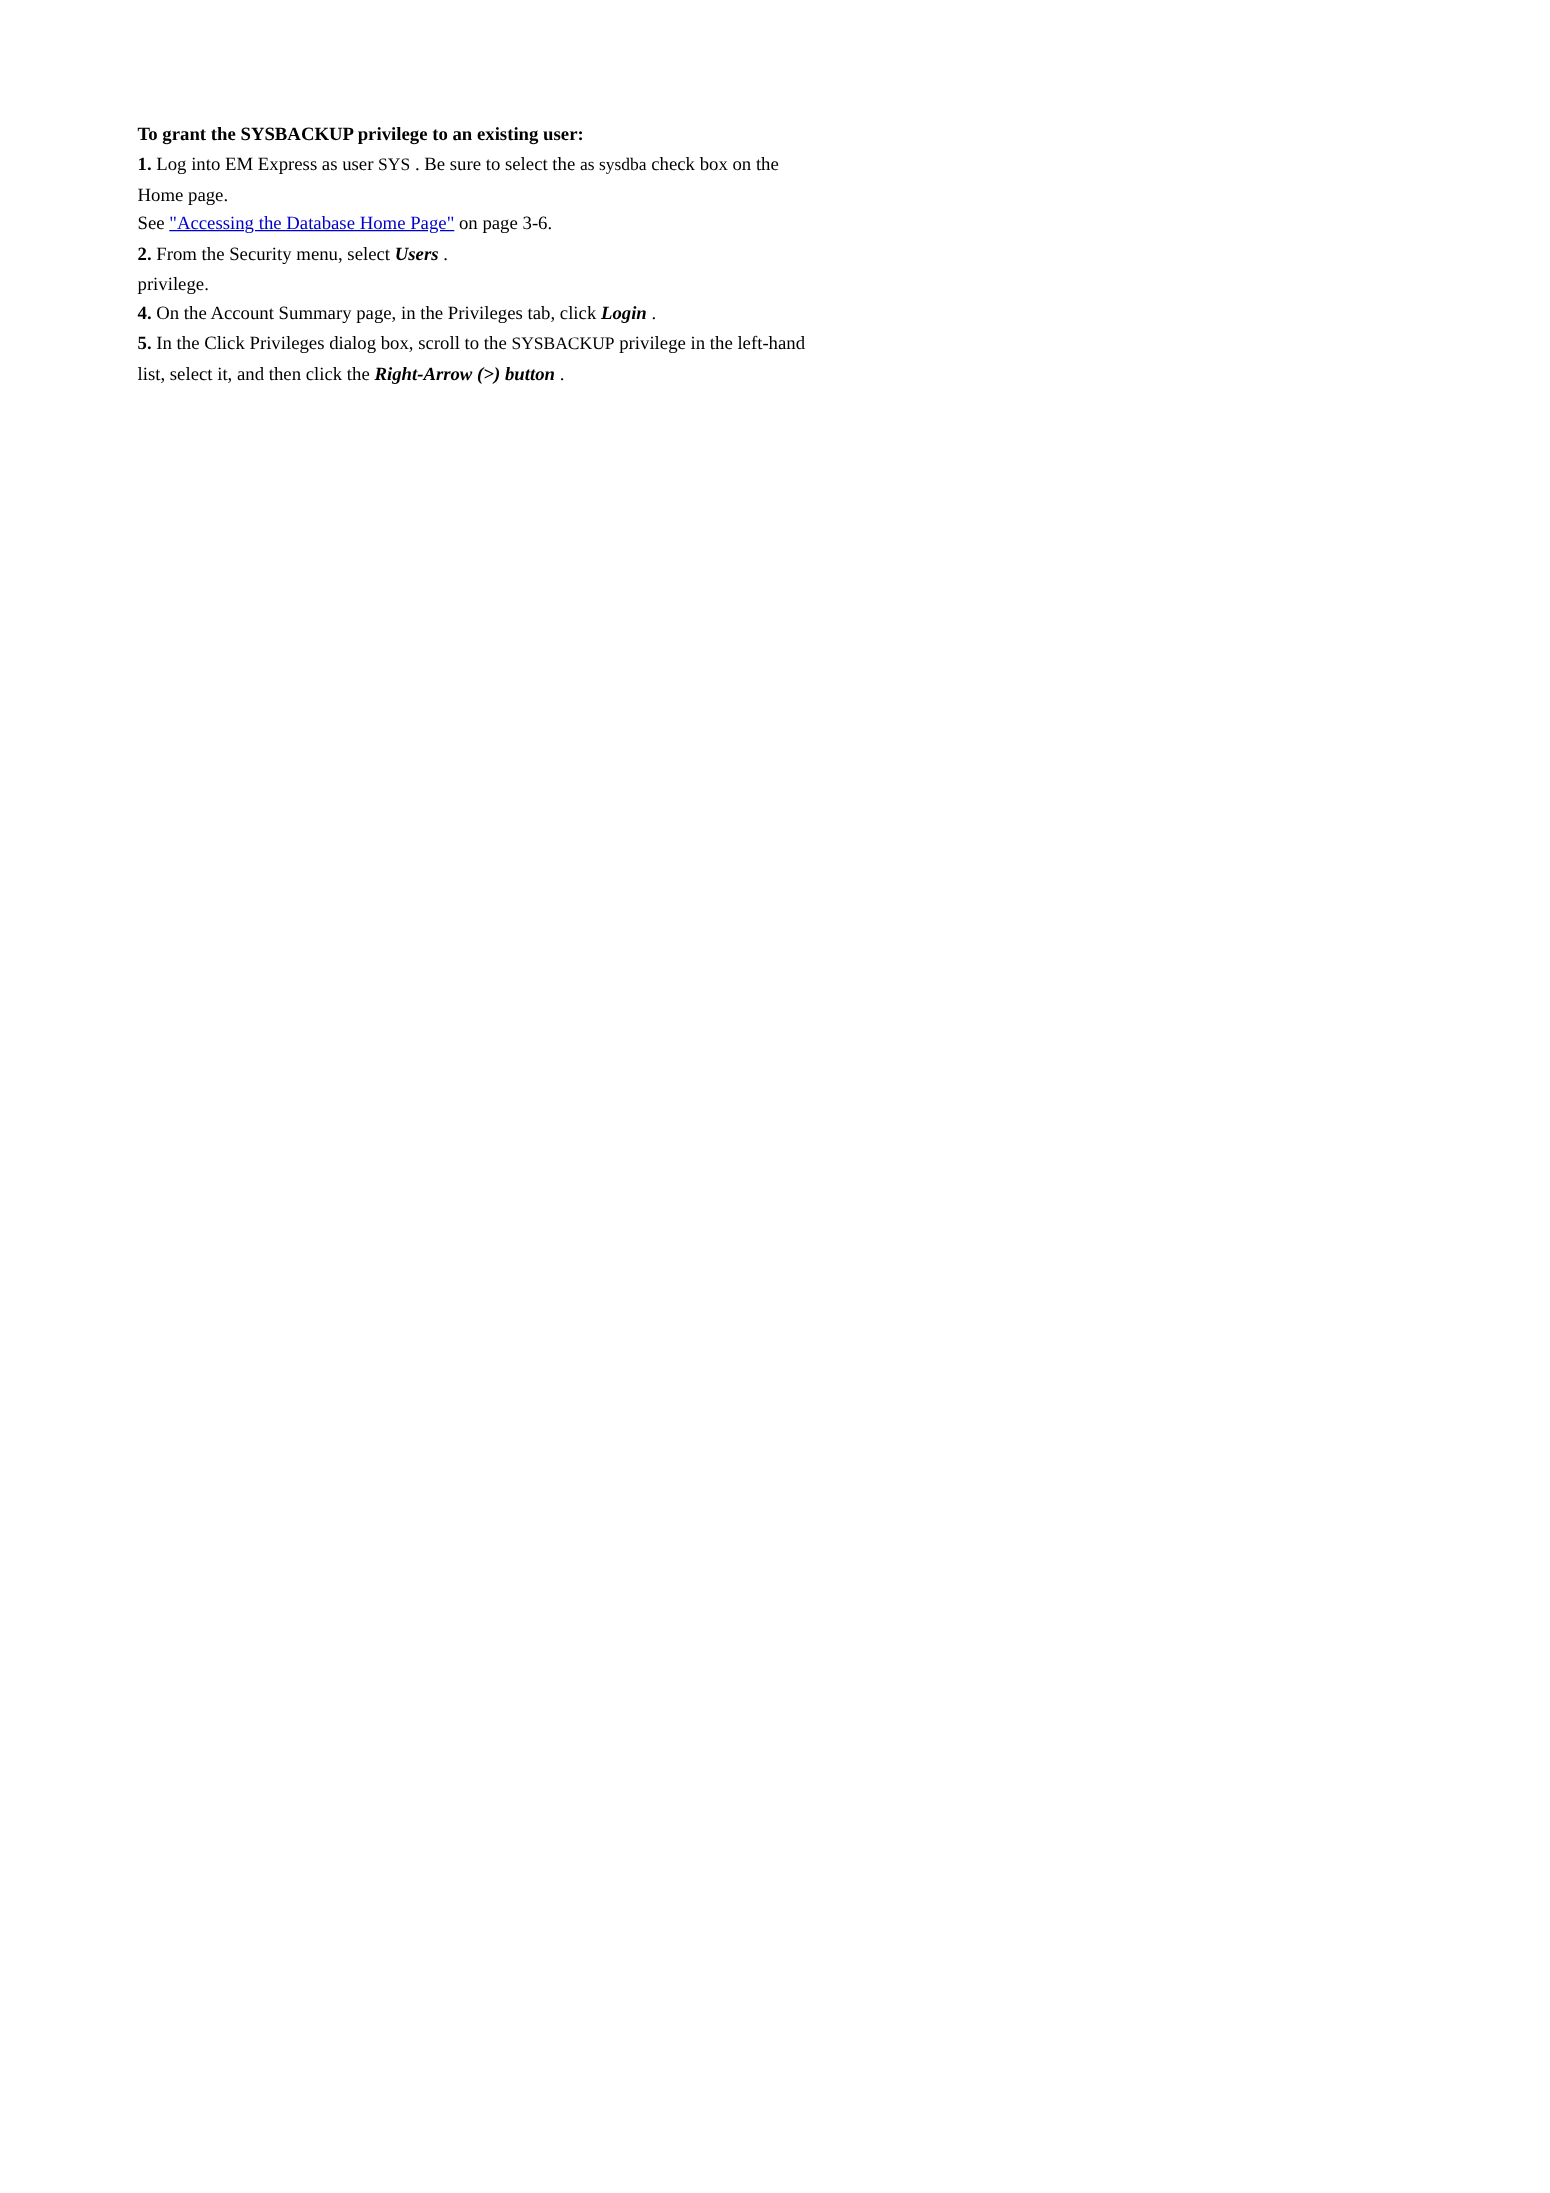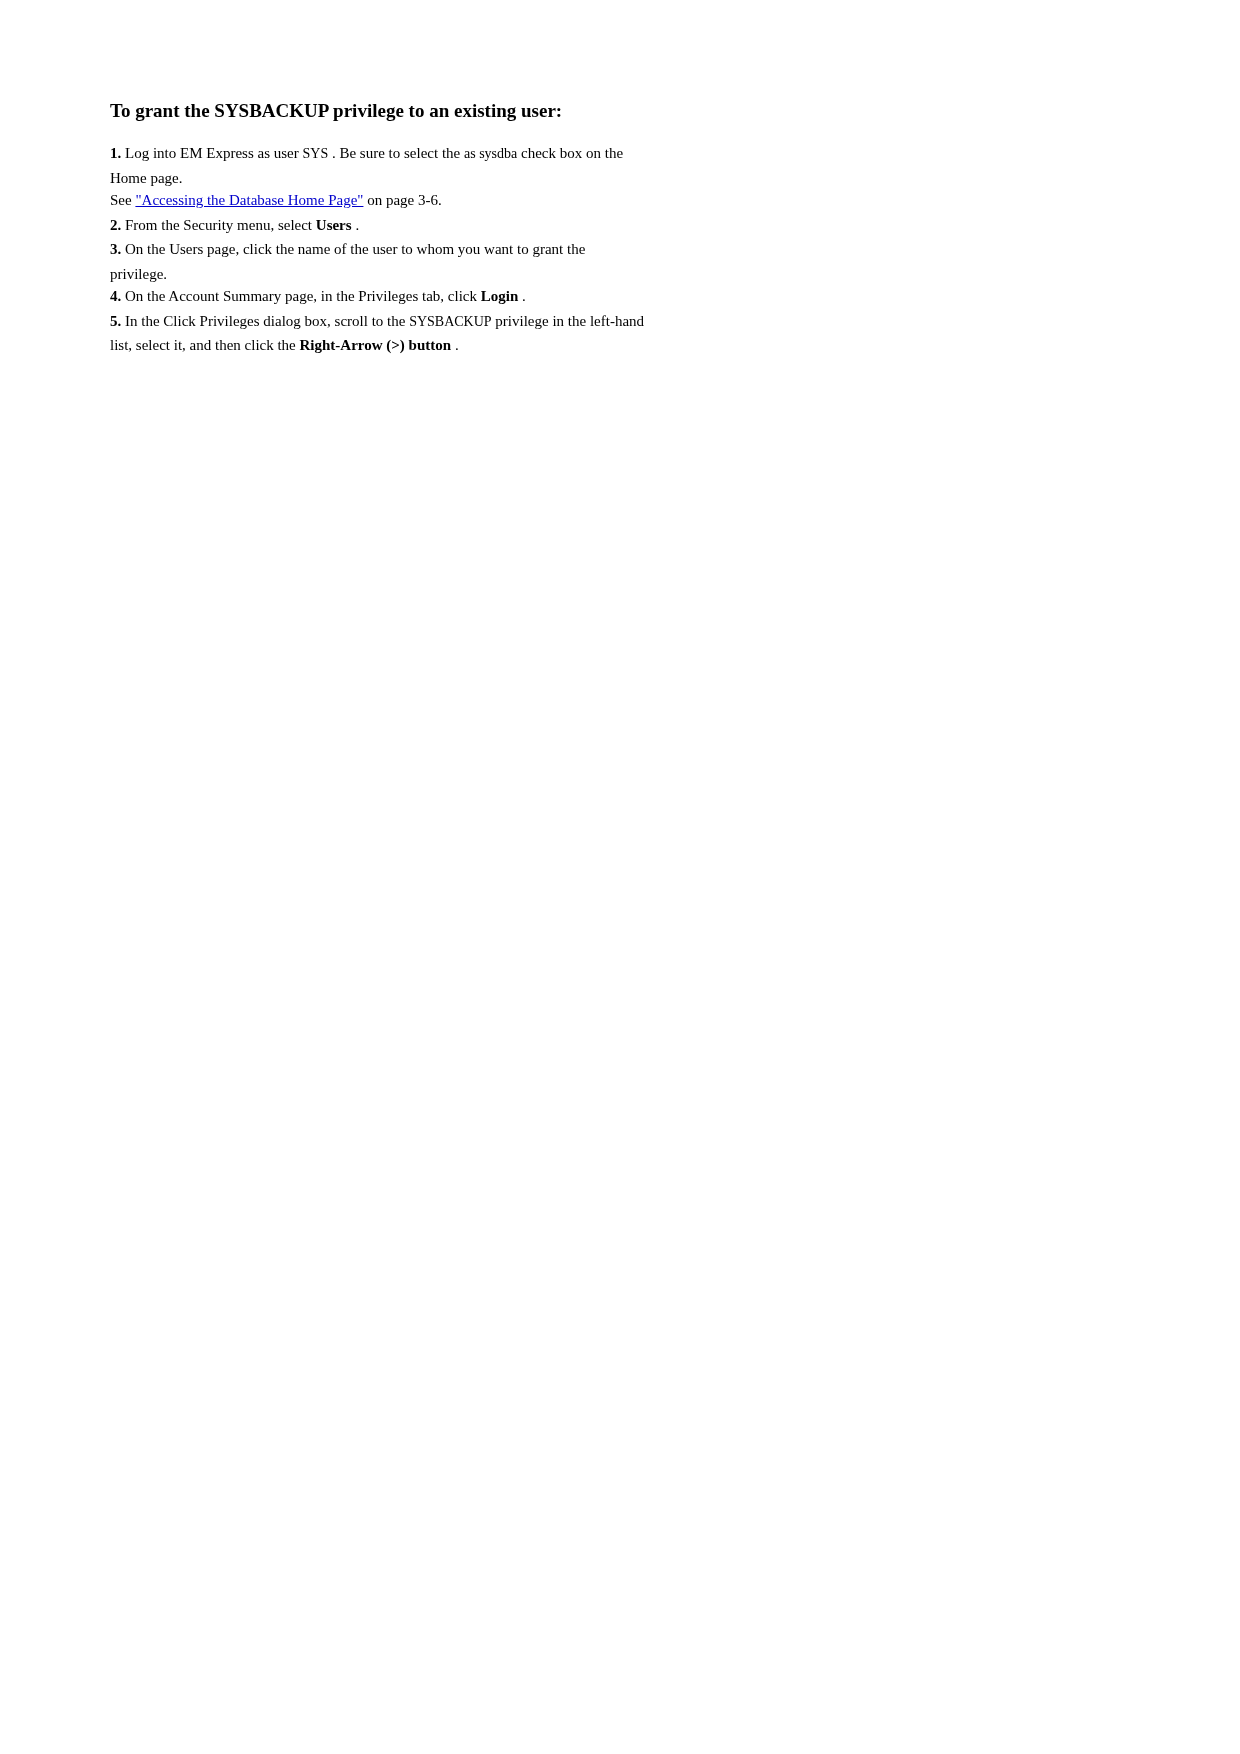"To grant the SYSBACKUP privilege" .heading { font-size: 19px -> 15px; margin-bottom: 20px -> 4px }
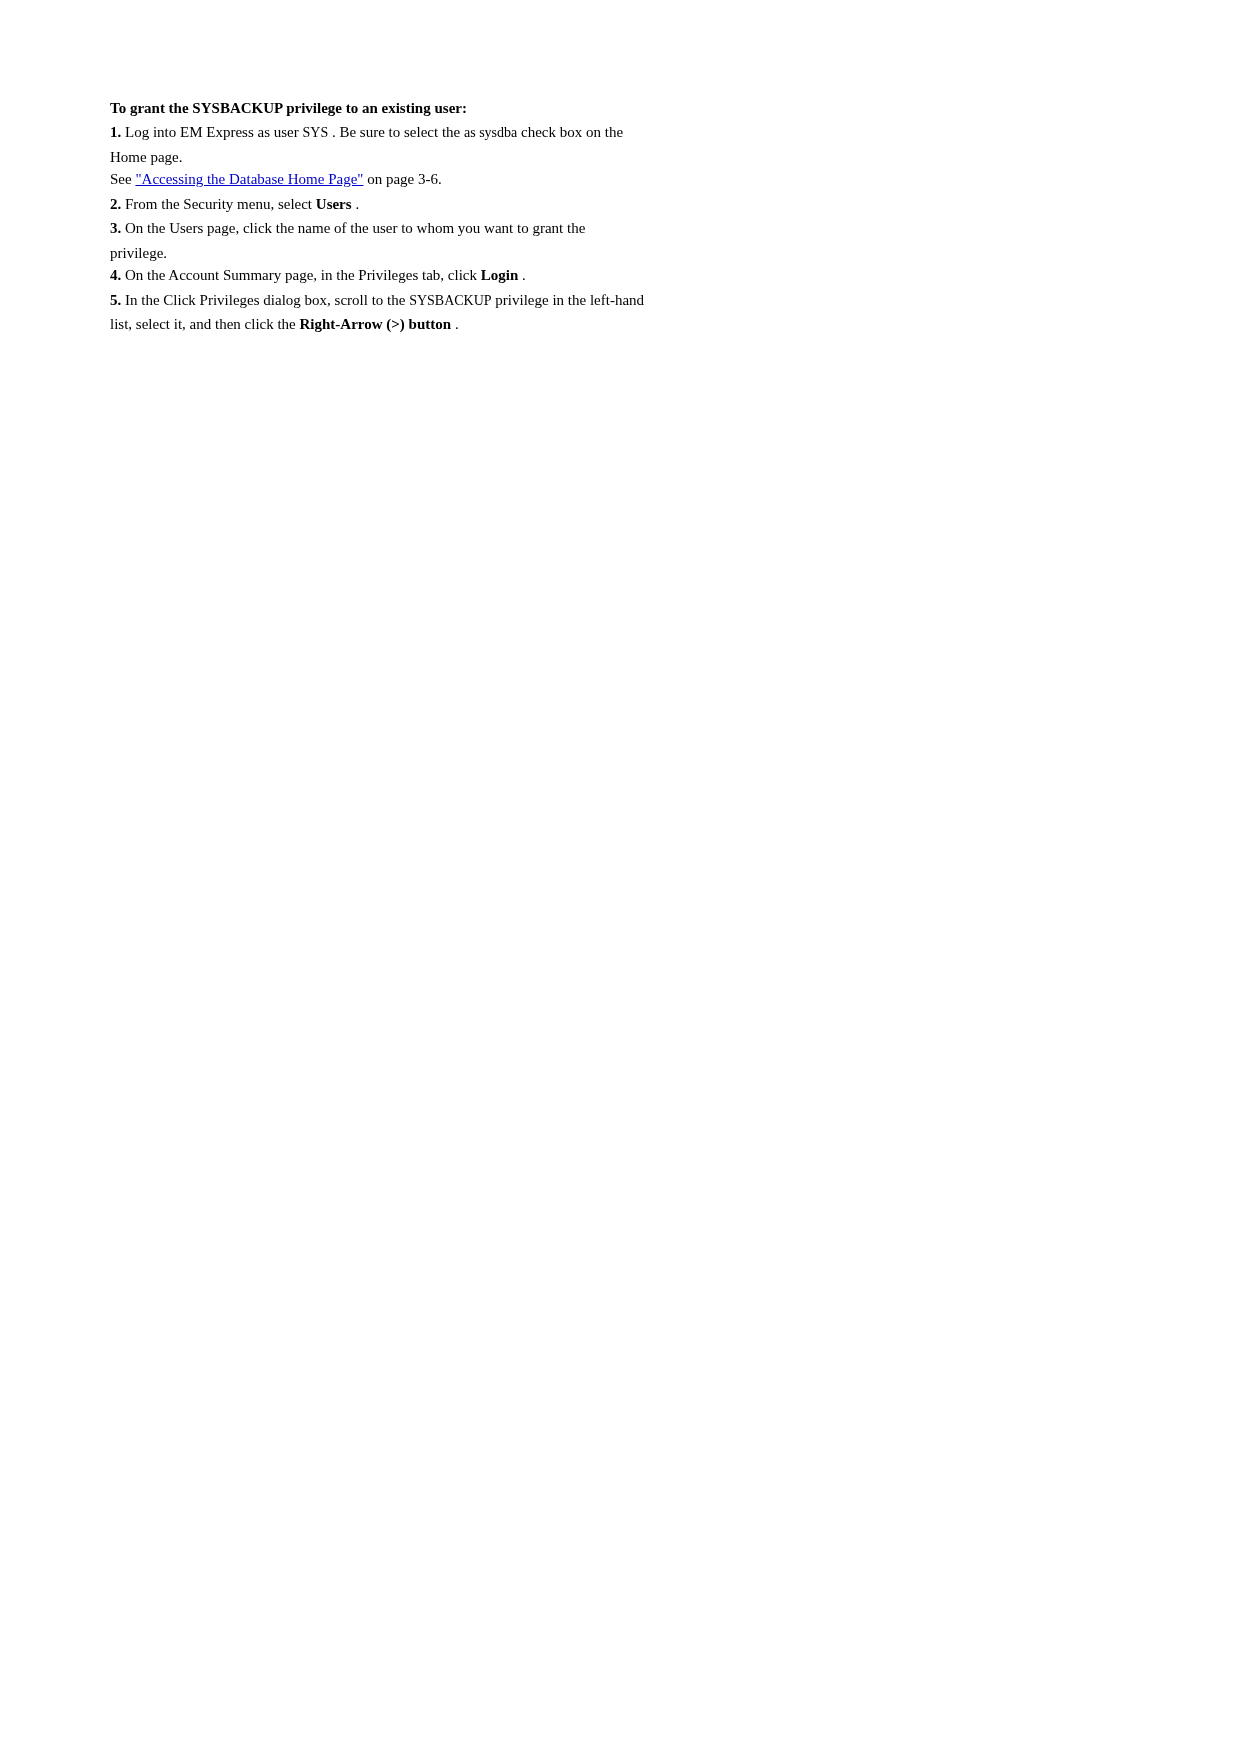"Users" .bold { font-style: none -> italic }
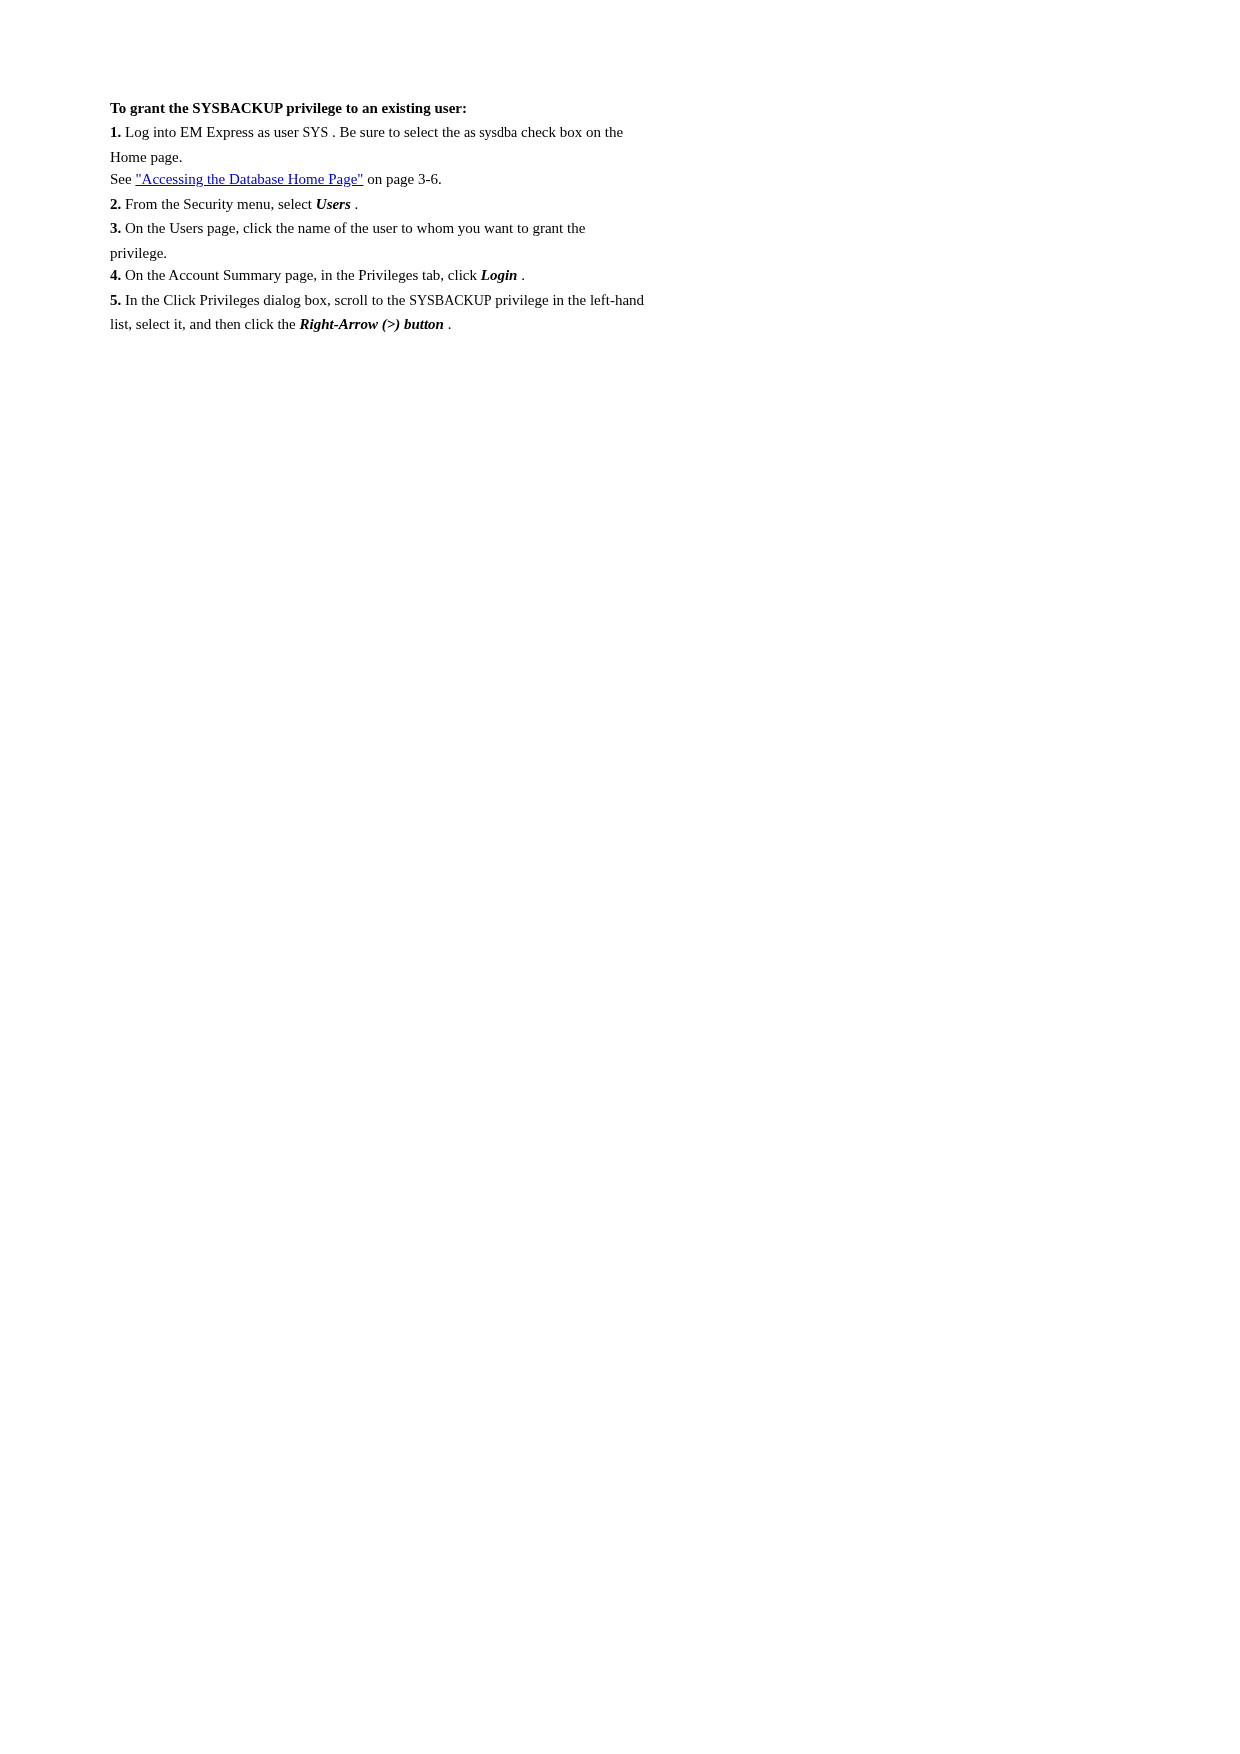"3. On the Users page," p.step-line { html: <p> <span>3.</span> <span> On the Users page, click the name of the user to whom you want to grant the</span> </p> -> none }
